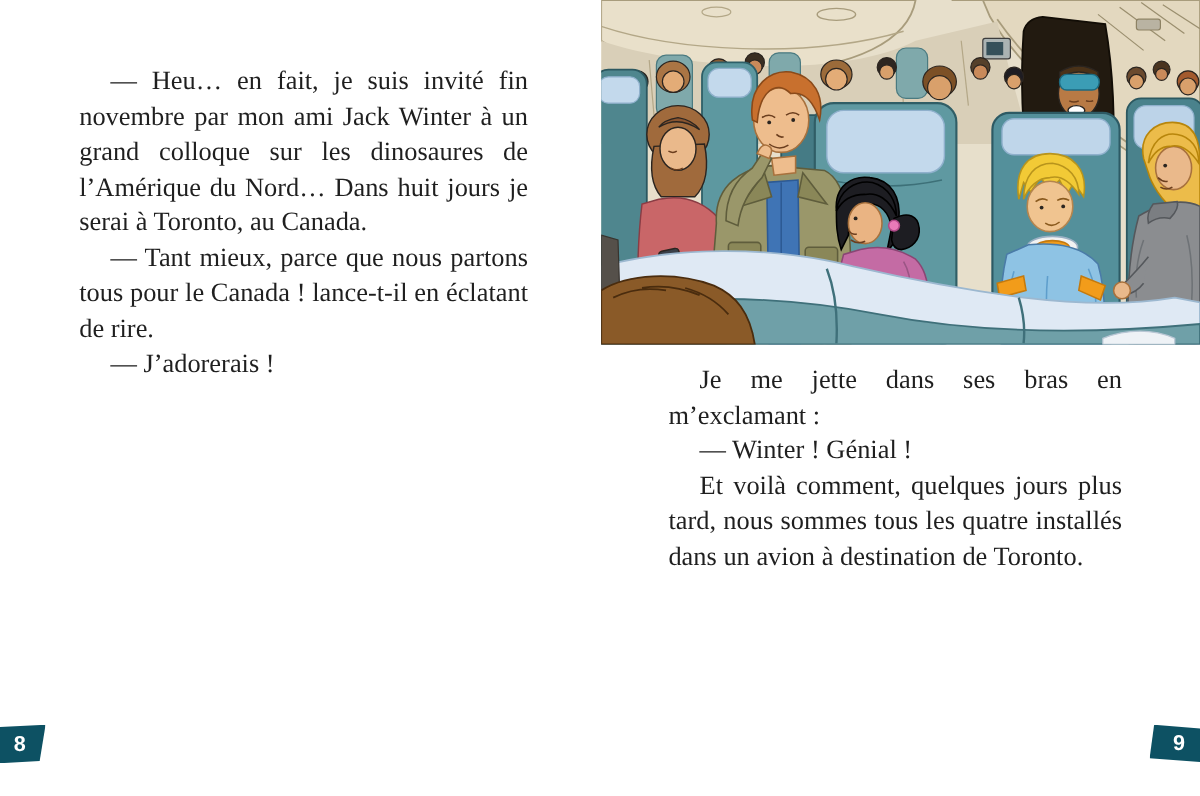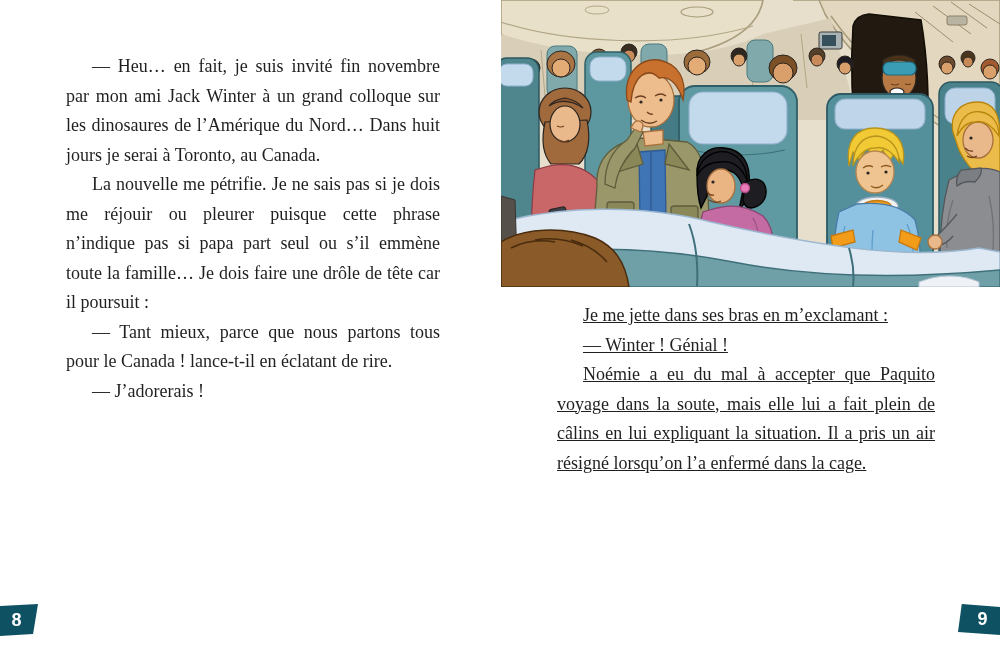"— Heu… en fait, je" .text-block p { font-size: 18px -> 22px }
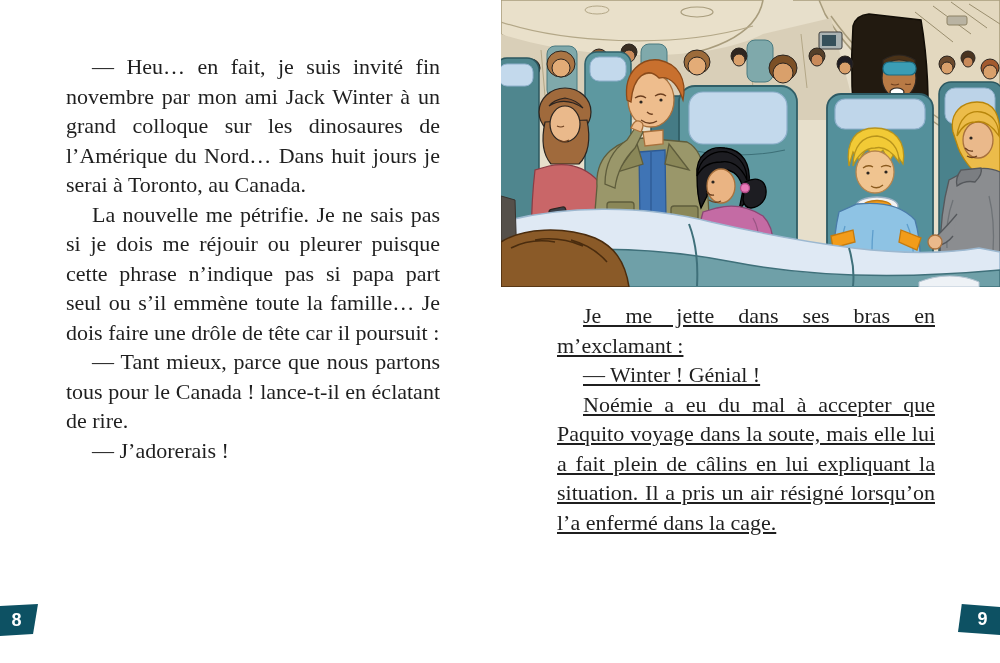"La nouvelle me pétrifie. Je" p { html: <p>La nouvelle me pétrifie. Je ne sais pas si je dois me réjouir ou pleurer puisque cette phrase n’indique pas si papa part seul ou s’il emmène toute la famille… Je dois faire une drôle de tête car il poursuit :</p> -> none }
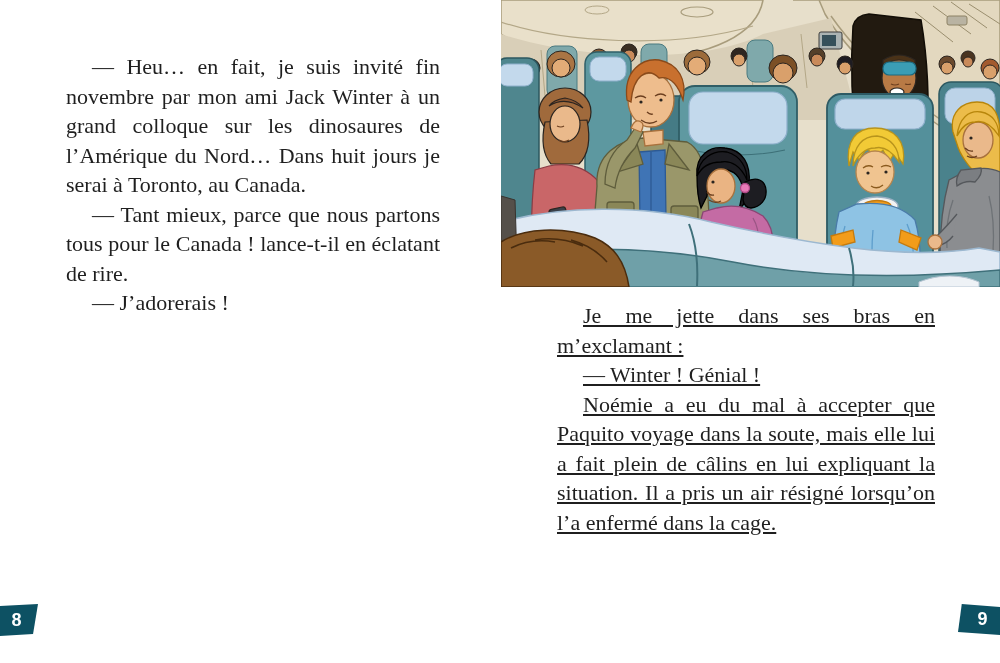"Je me jette dans ses" .right-text { text-decoration: underline -> none }
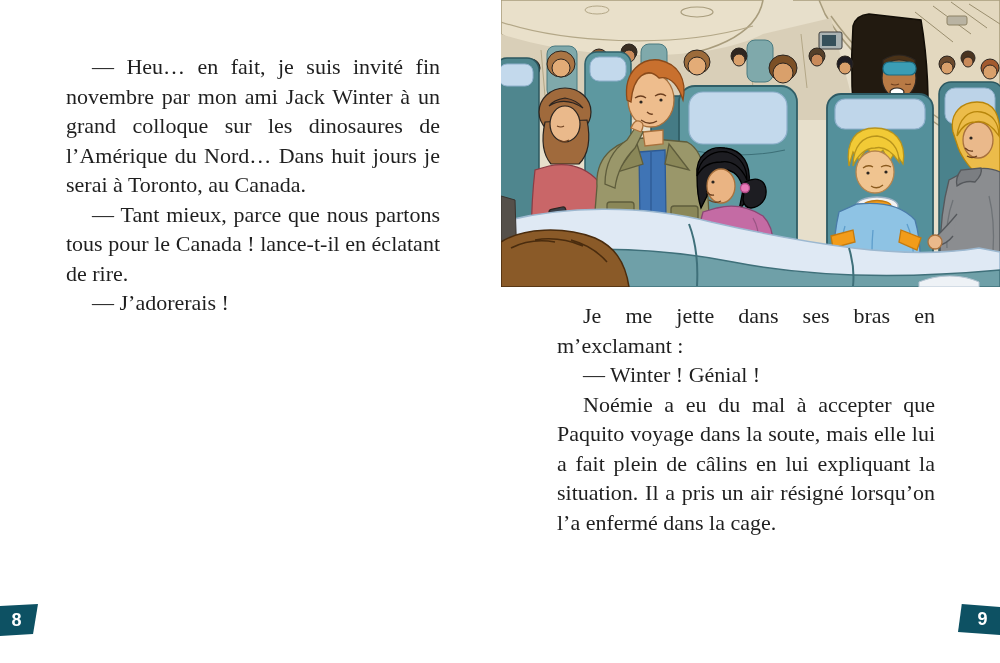"Et voilà comment, quelques jours" p { html: none -> <p>Et voilà comment, quelques jours plus tard, nous sommes tous les quatre installés dans un avion à destination de Toronto.</p> }
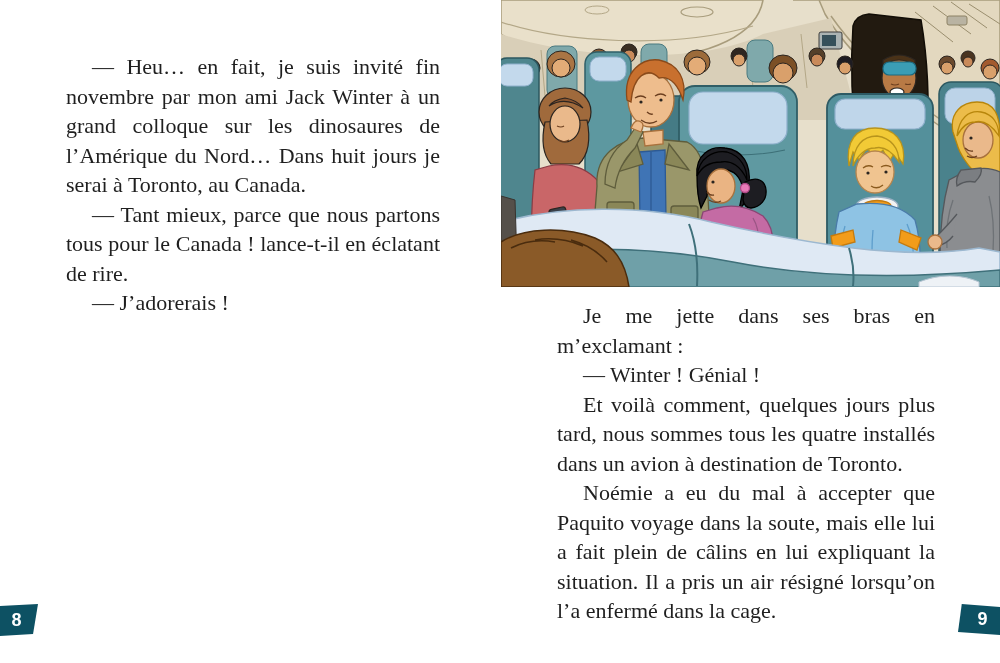"Noémie a eu du mal" p { html: <p>Noémie a eu du mal à accepter que Paquito voyage dans la soute, mais elle lui a fait plein de câlins en lui expliquant la situation. Il a pris un air résigné lorsqu’on l’a enfermé dans la cage.</p> -> none }
